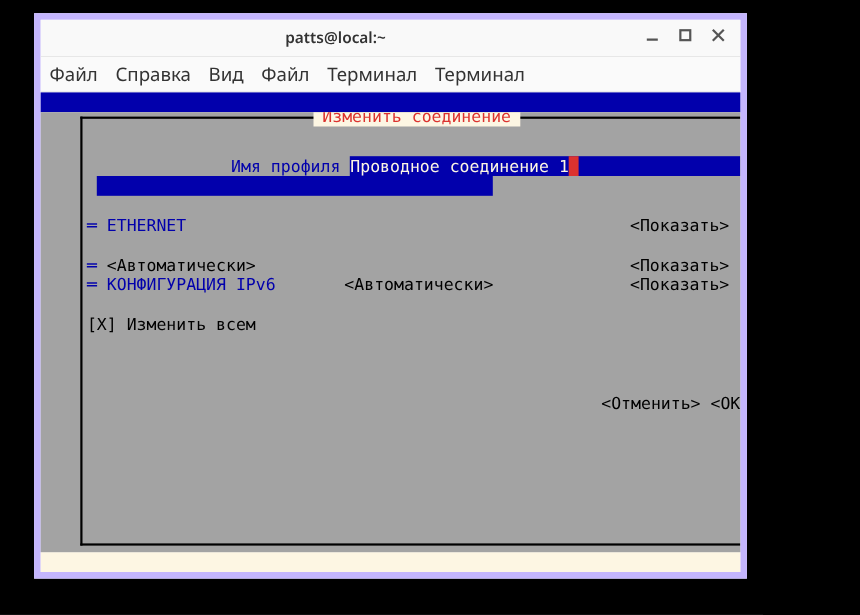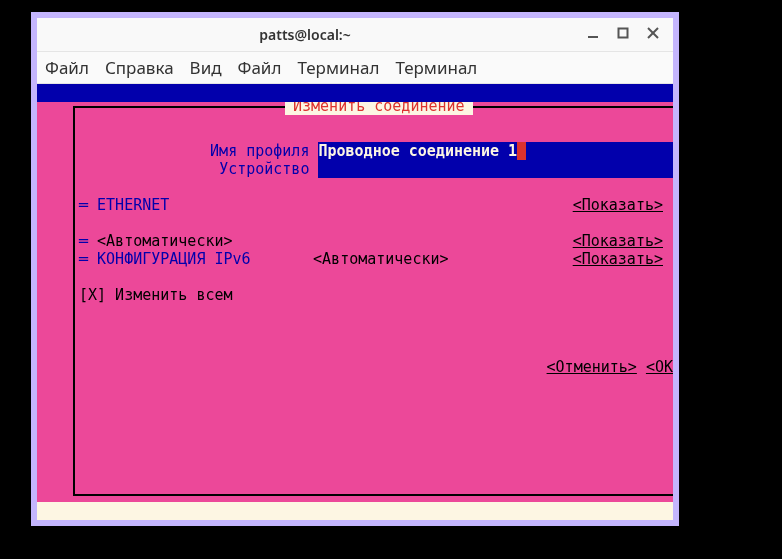"Изменить соединение" .term { background: #ec4899 -> #a3a3a3 }
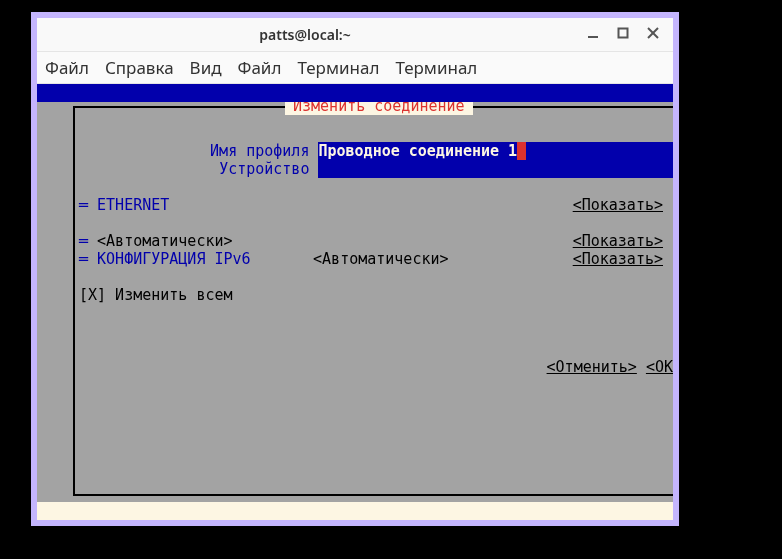"Проводное соединение 1" .profile-field { font-weight: bold -> none }
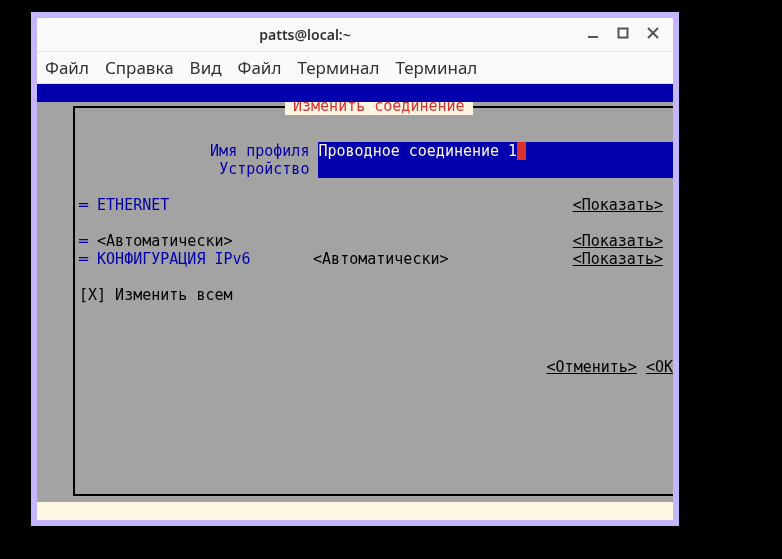"Устройство" span.profile-label { html: <span>Устройство</span> -> none }
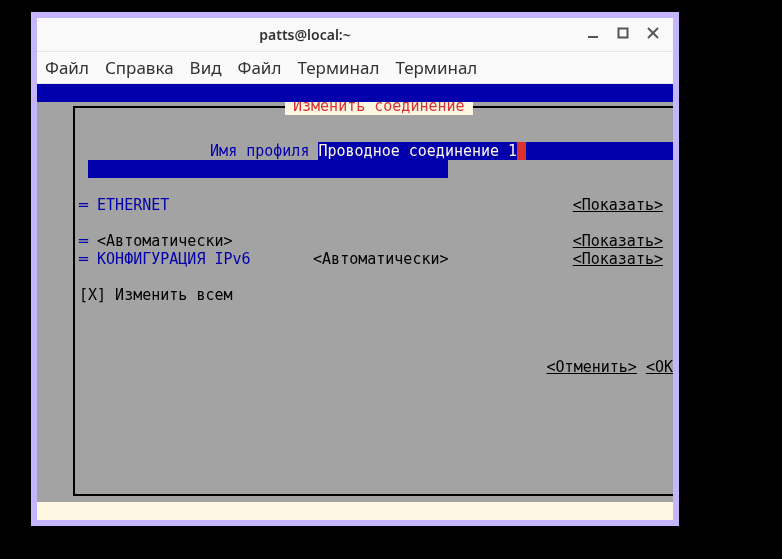"<Показать>" .action { text-decoration: underline -> none }
